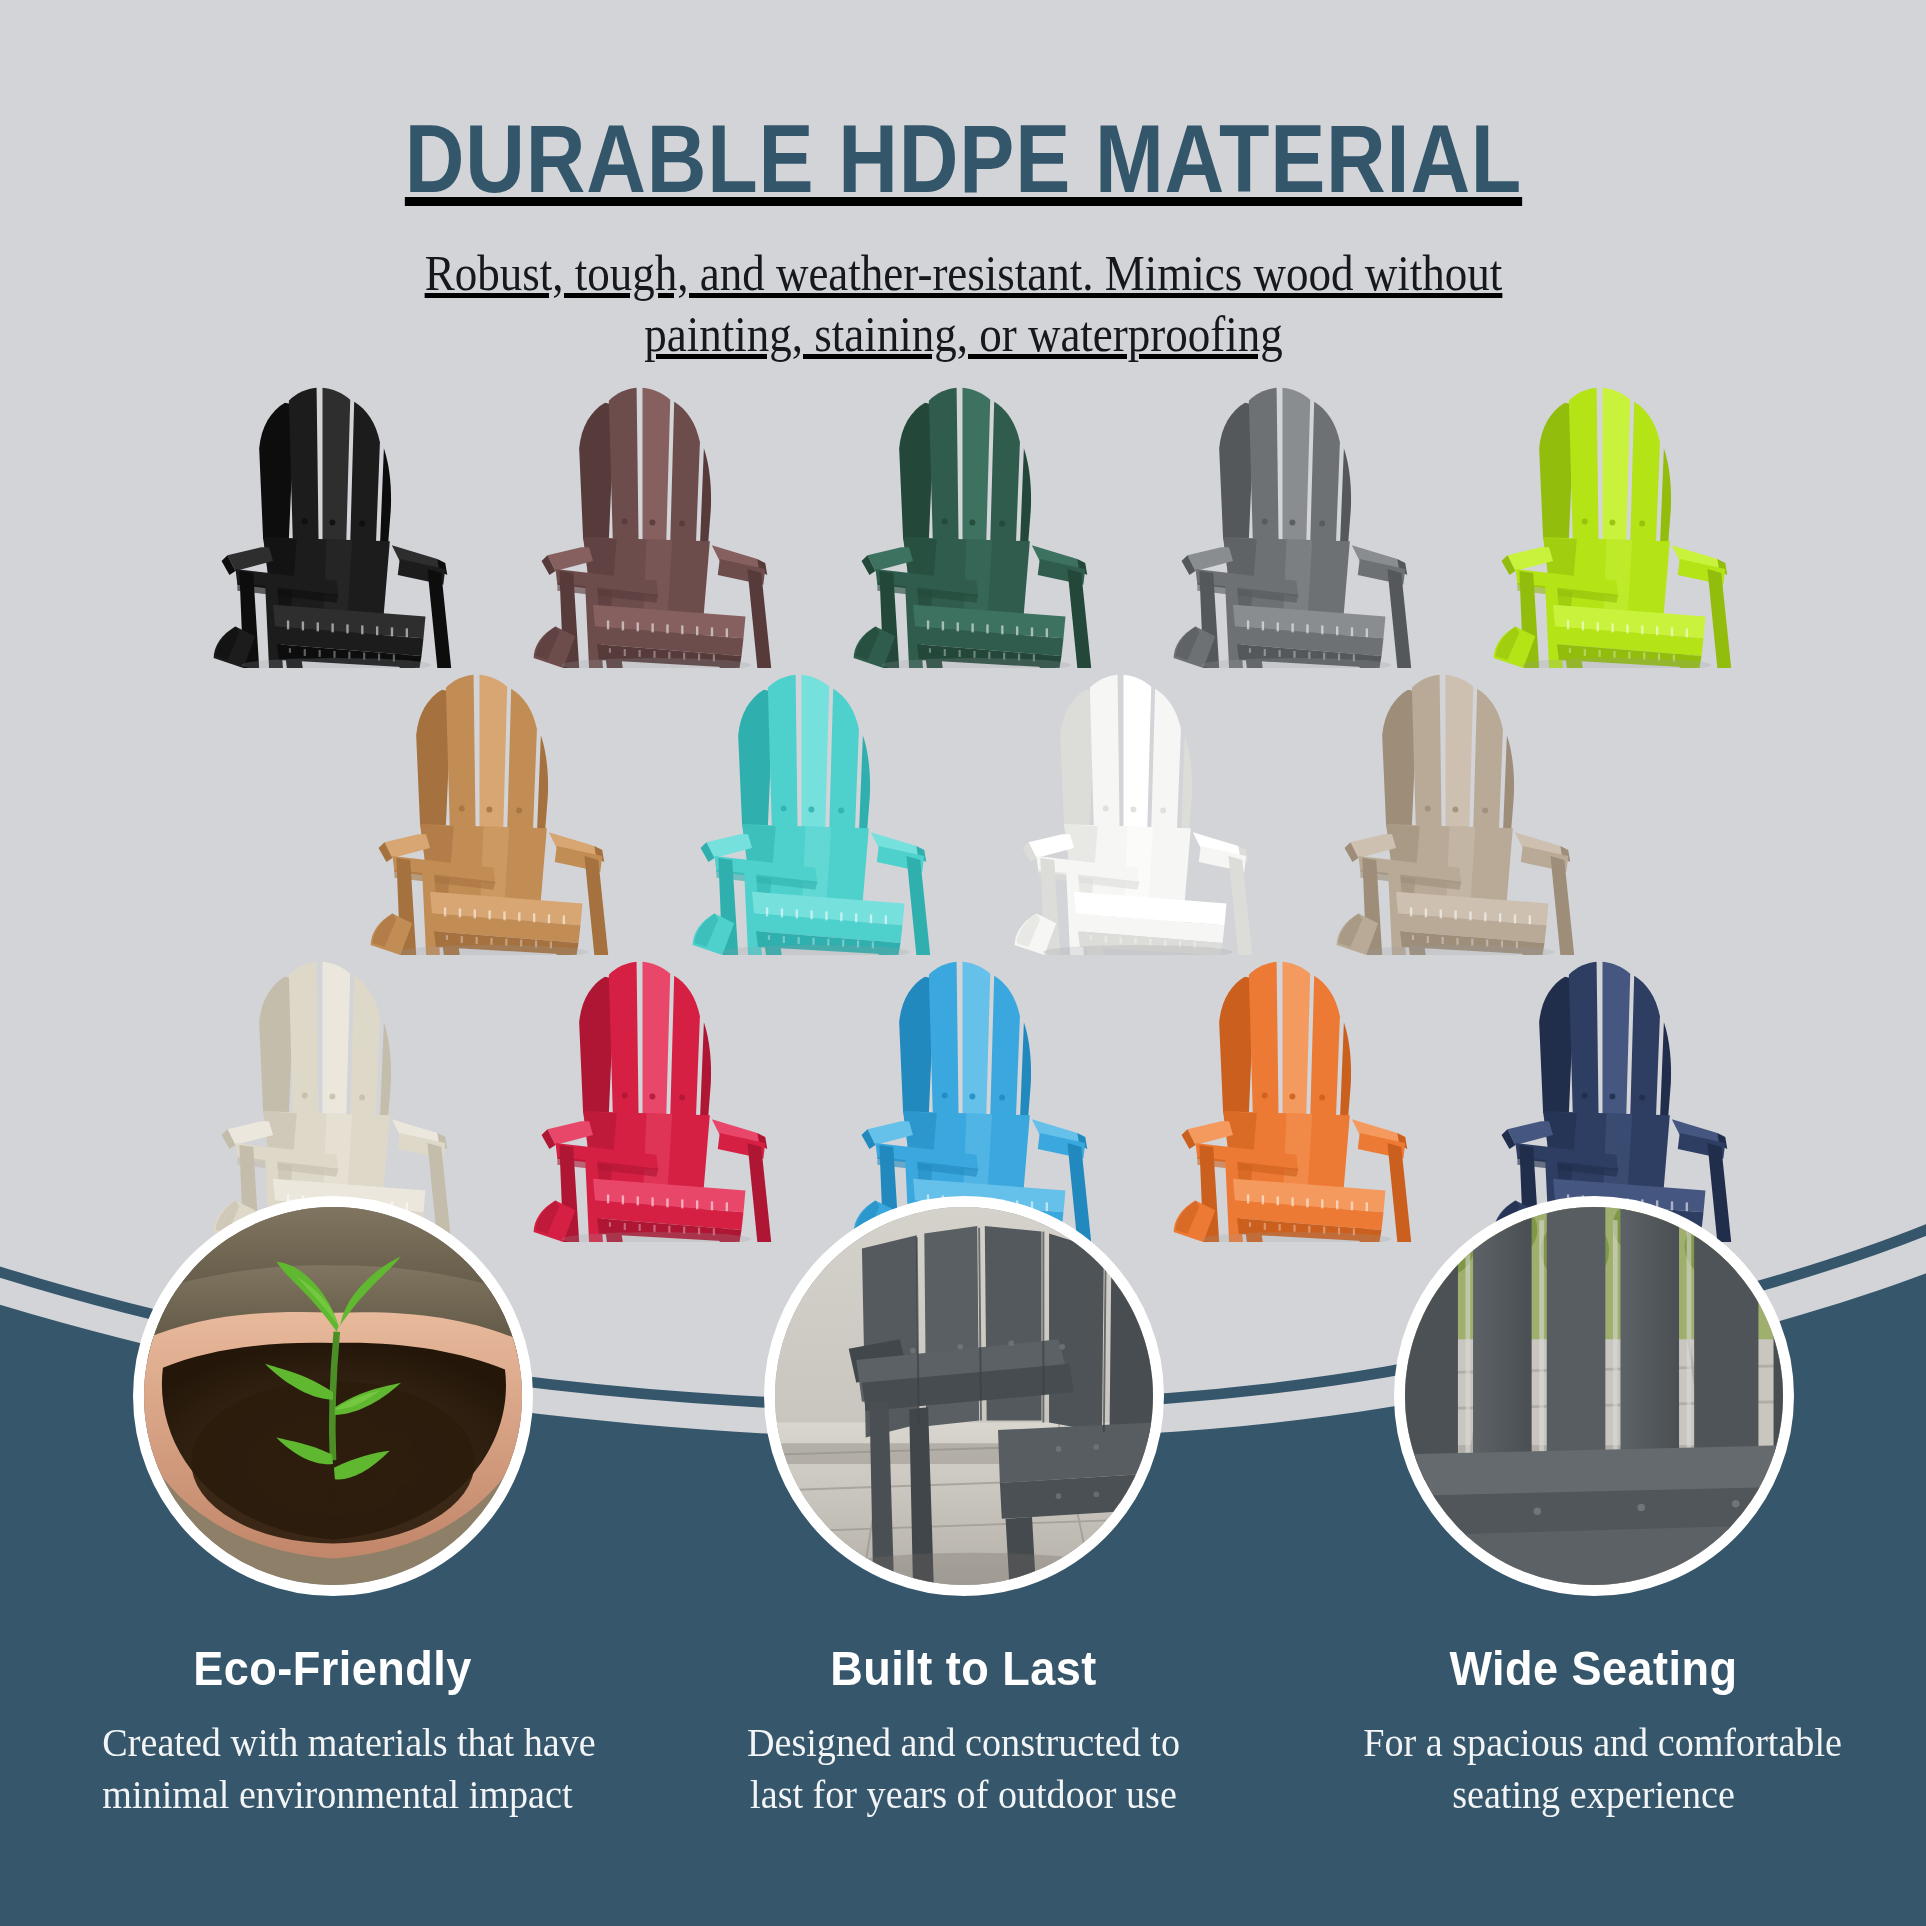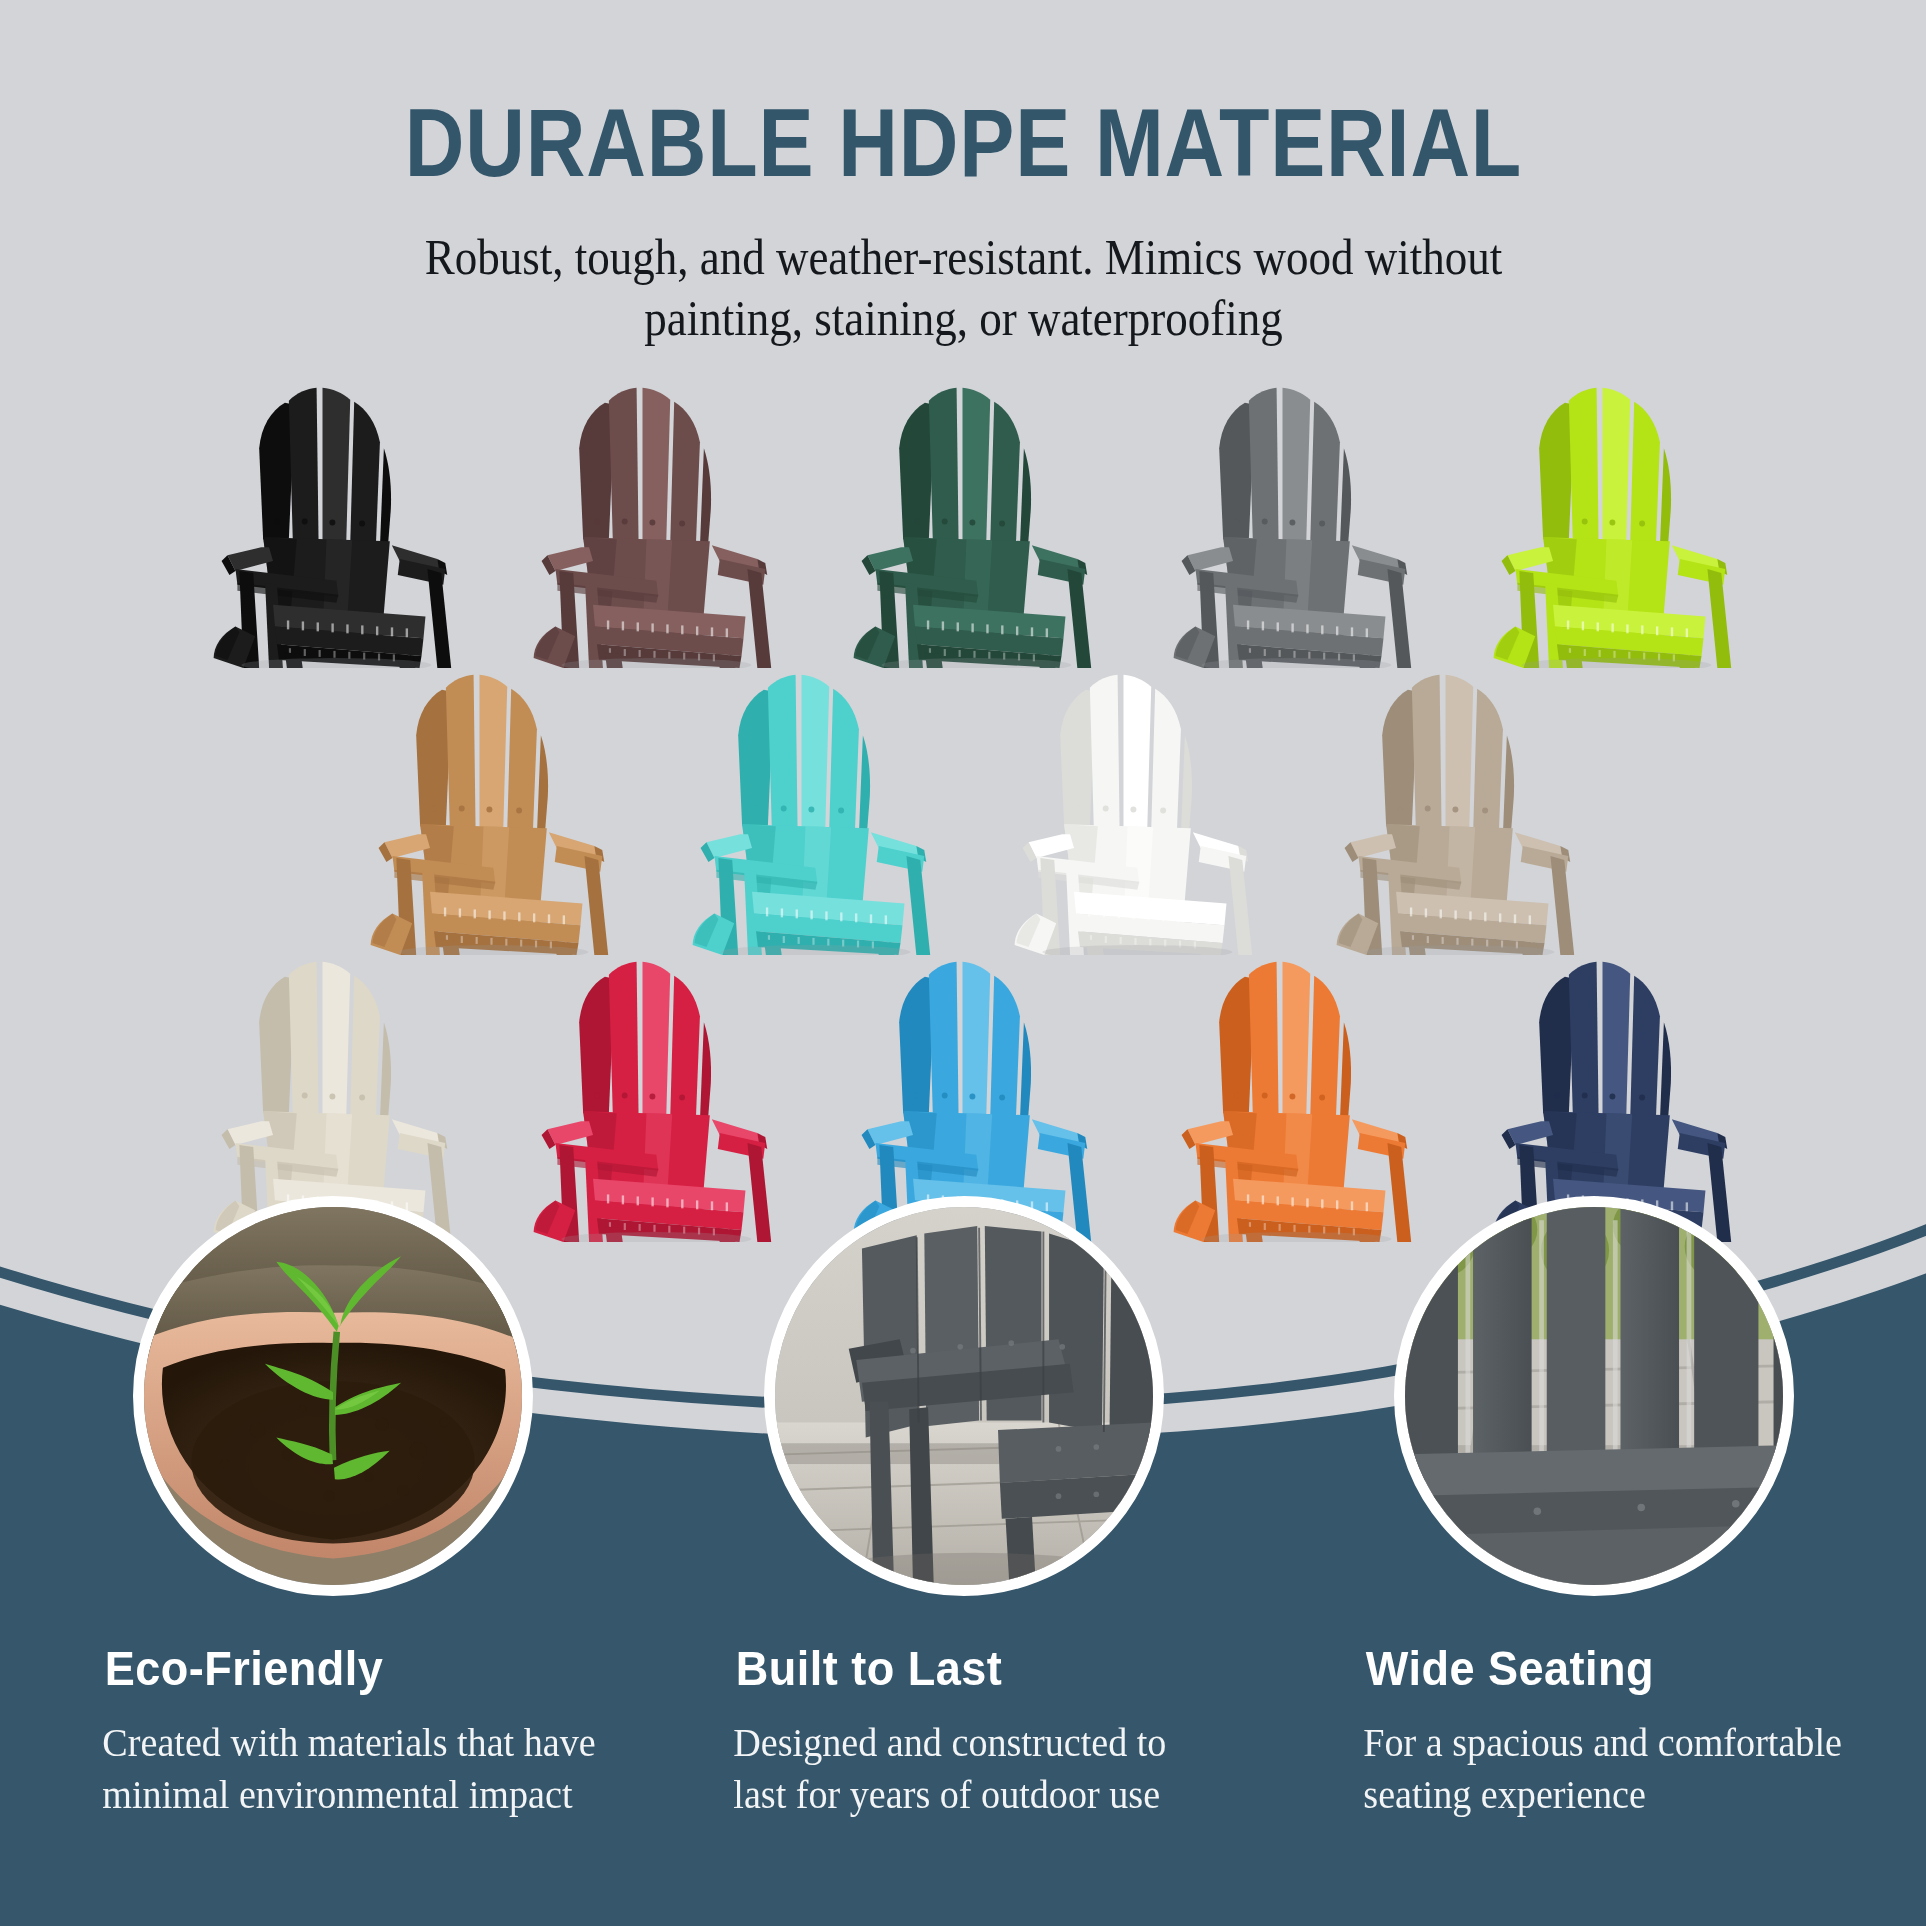"DURABLE HDPE MATERIAL" .header { text-decoration: none -> underline; top: 0 -> 16px }
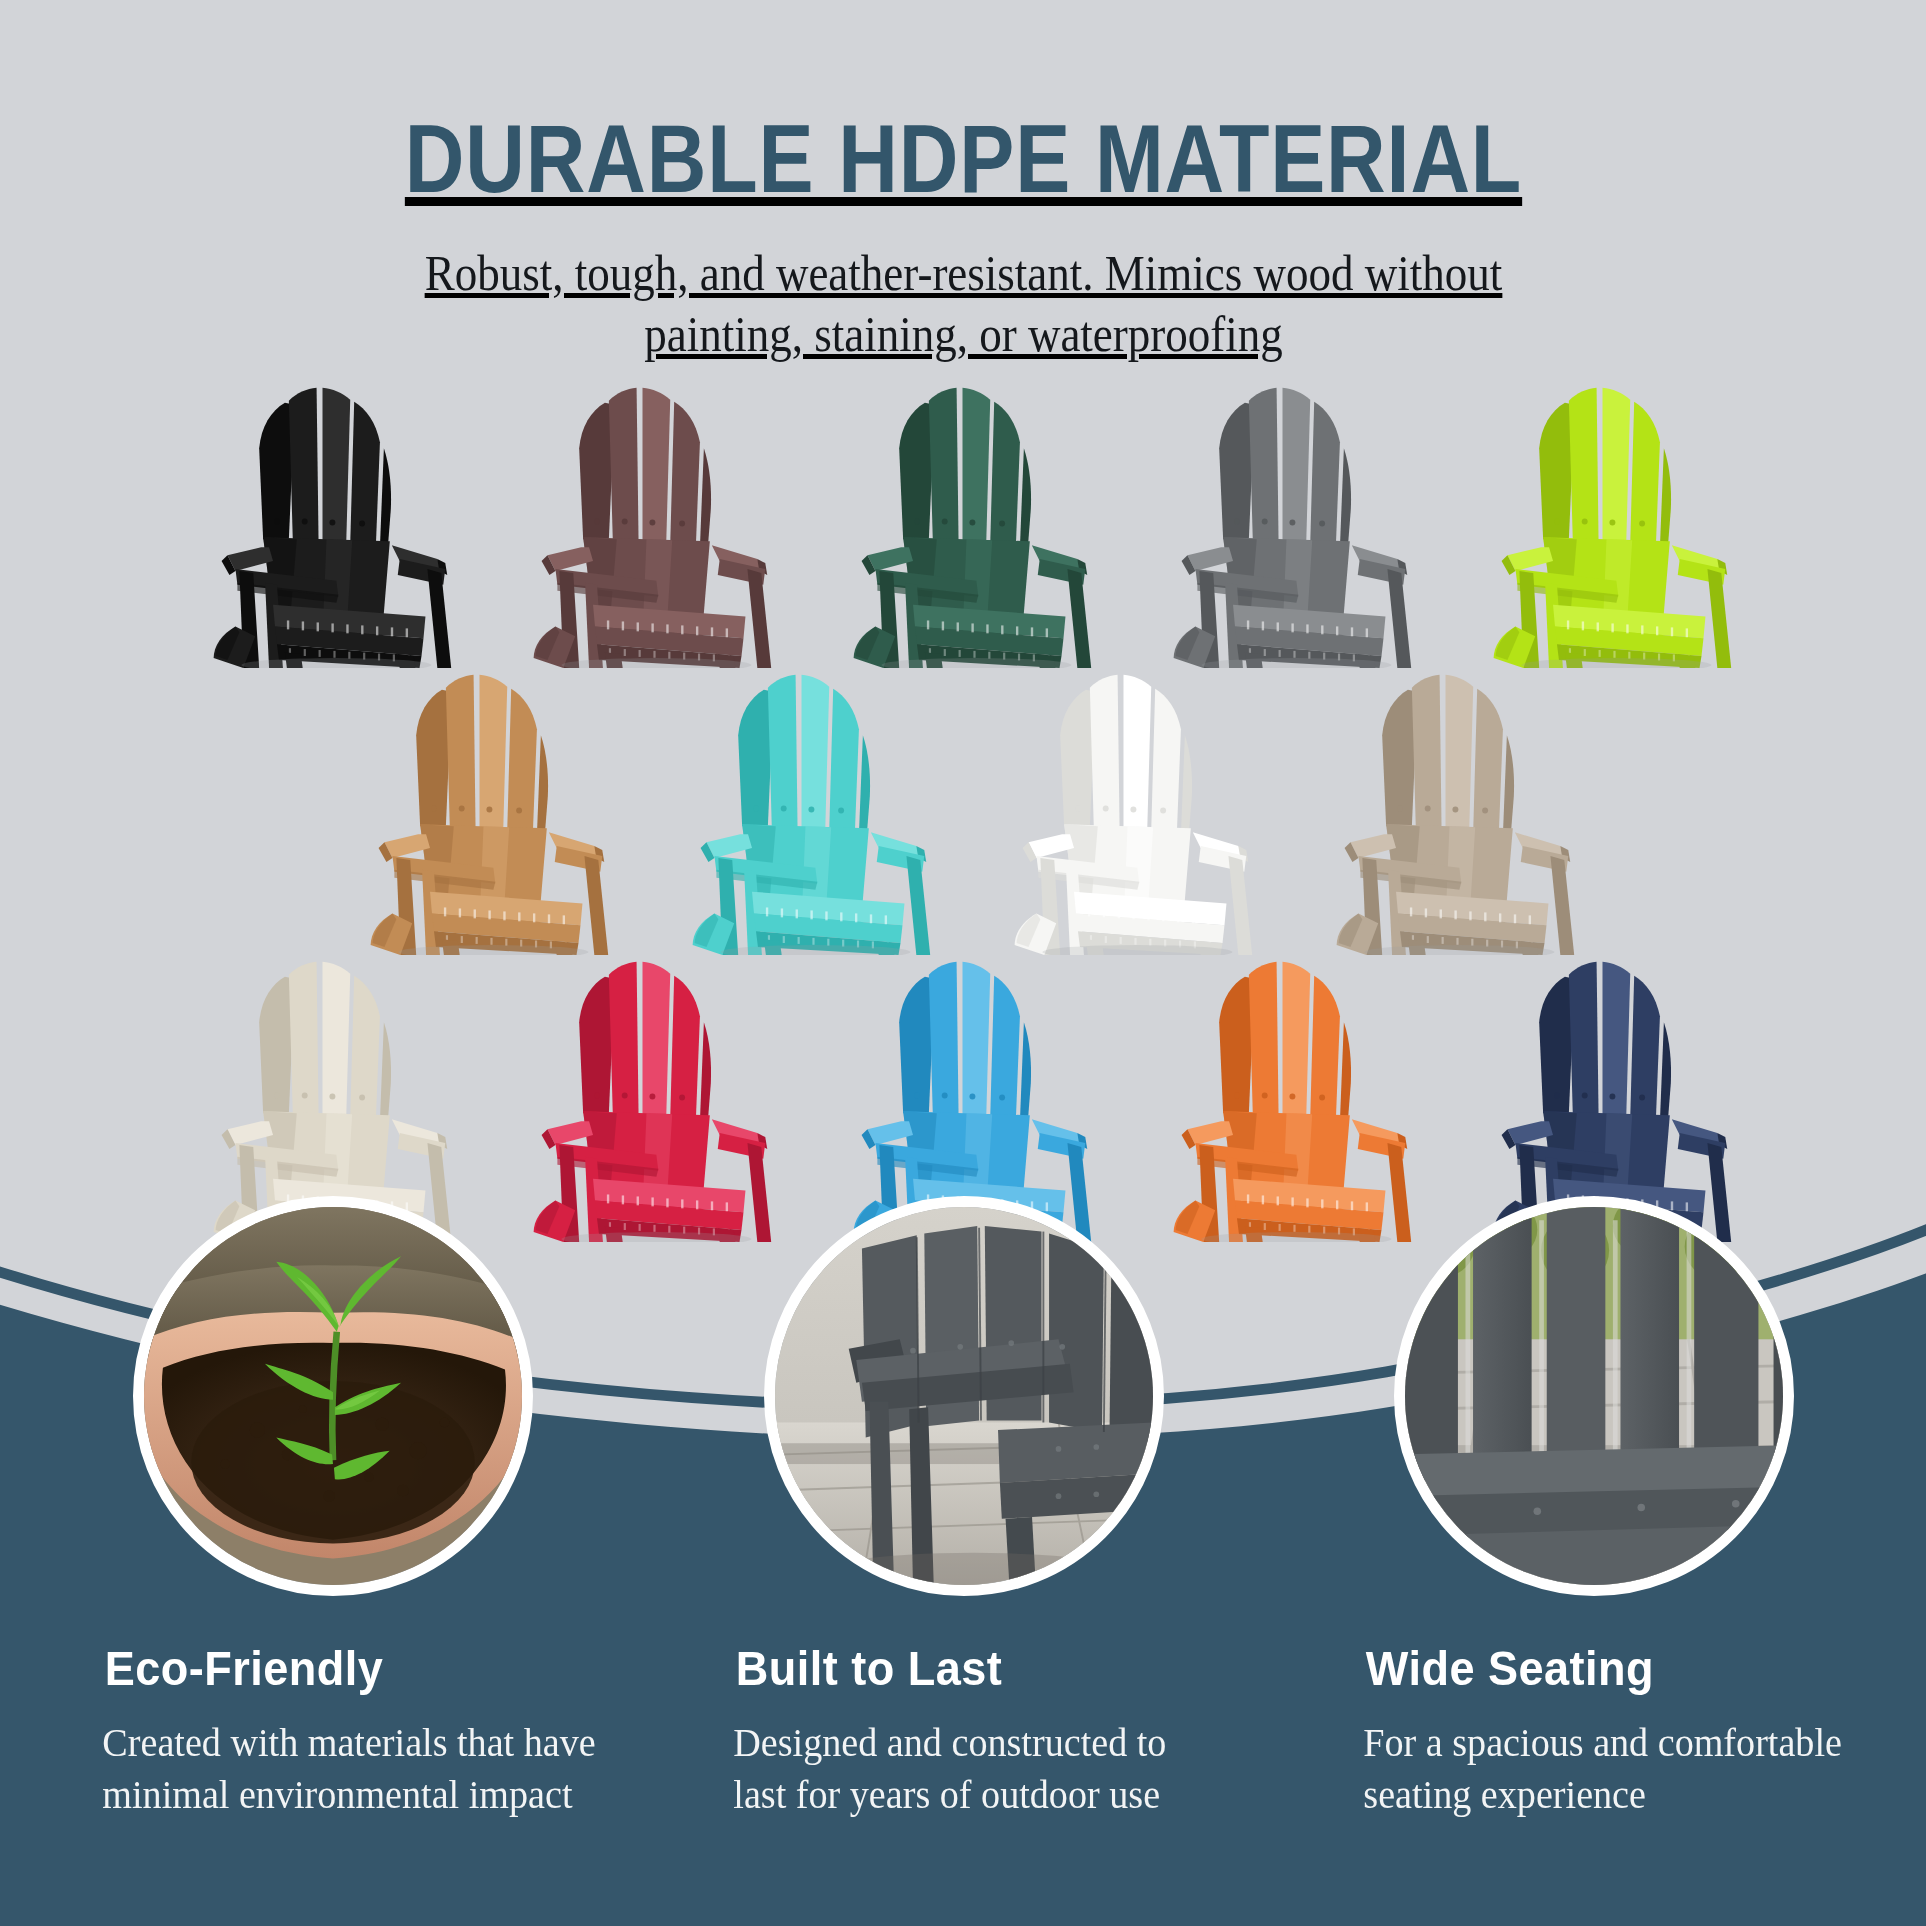"Eco-Friendly" .feature { text-align: none -> center }
